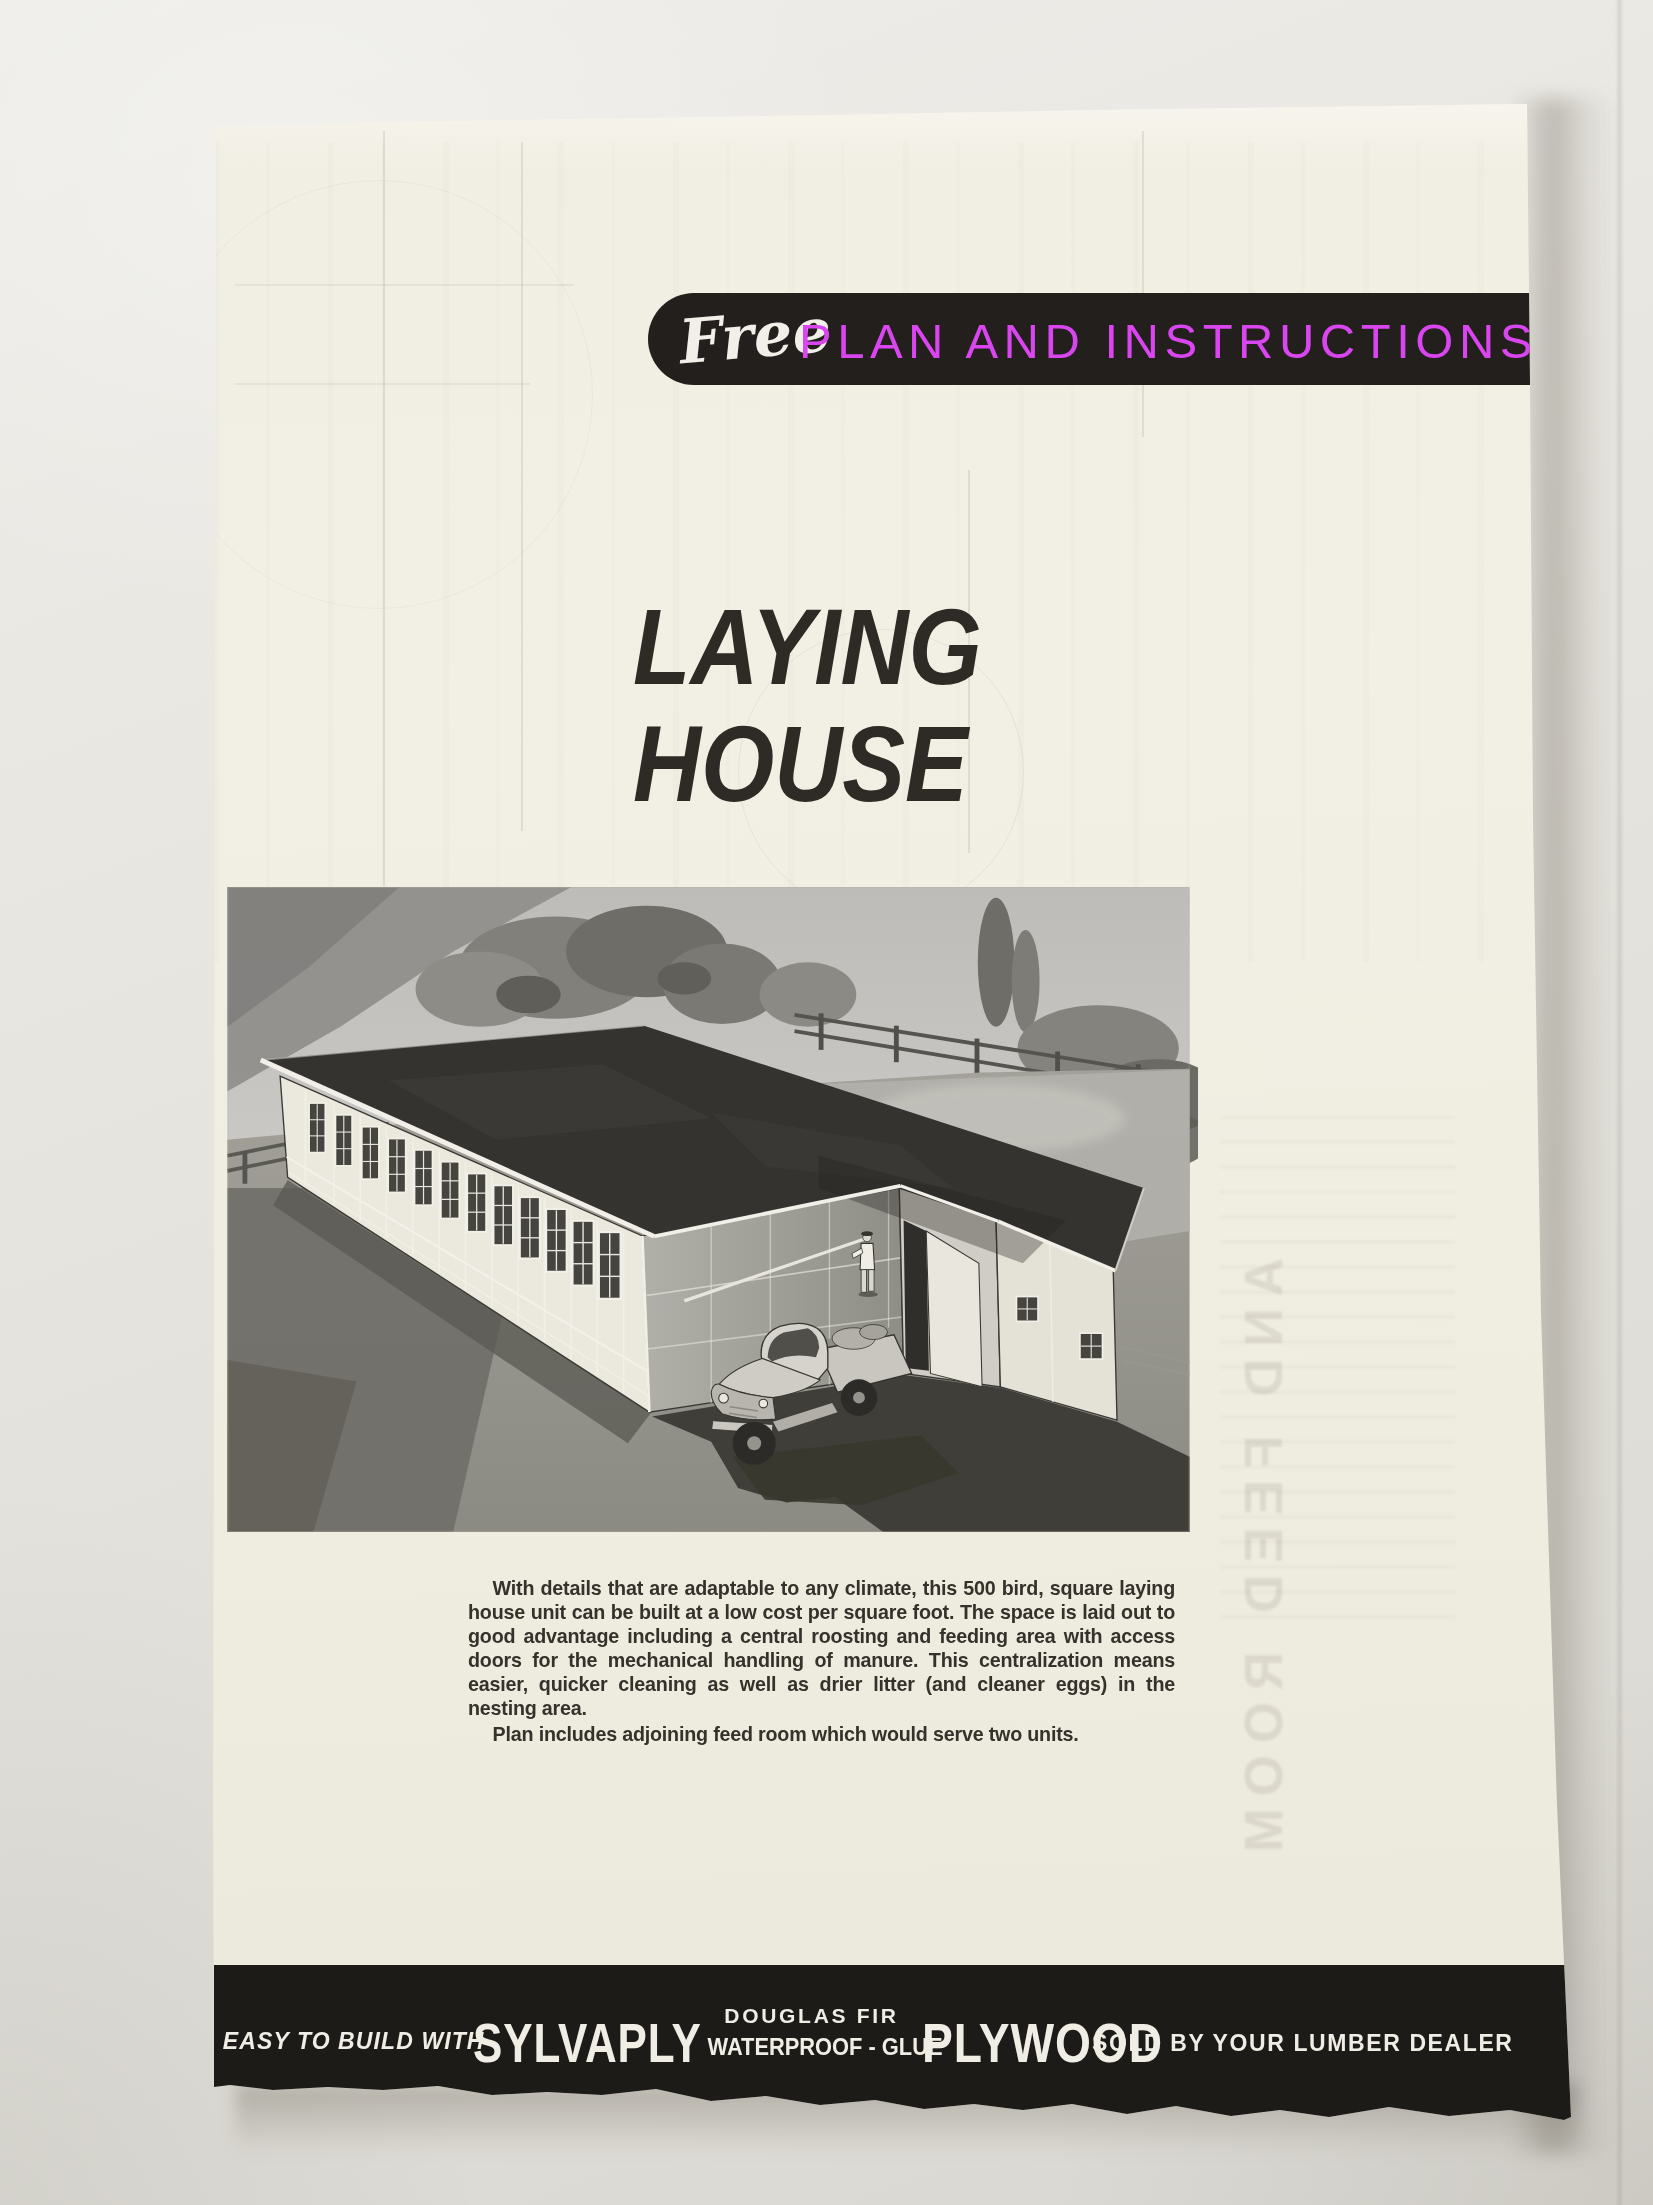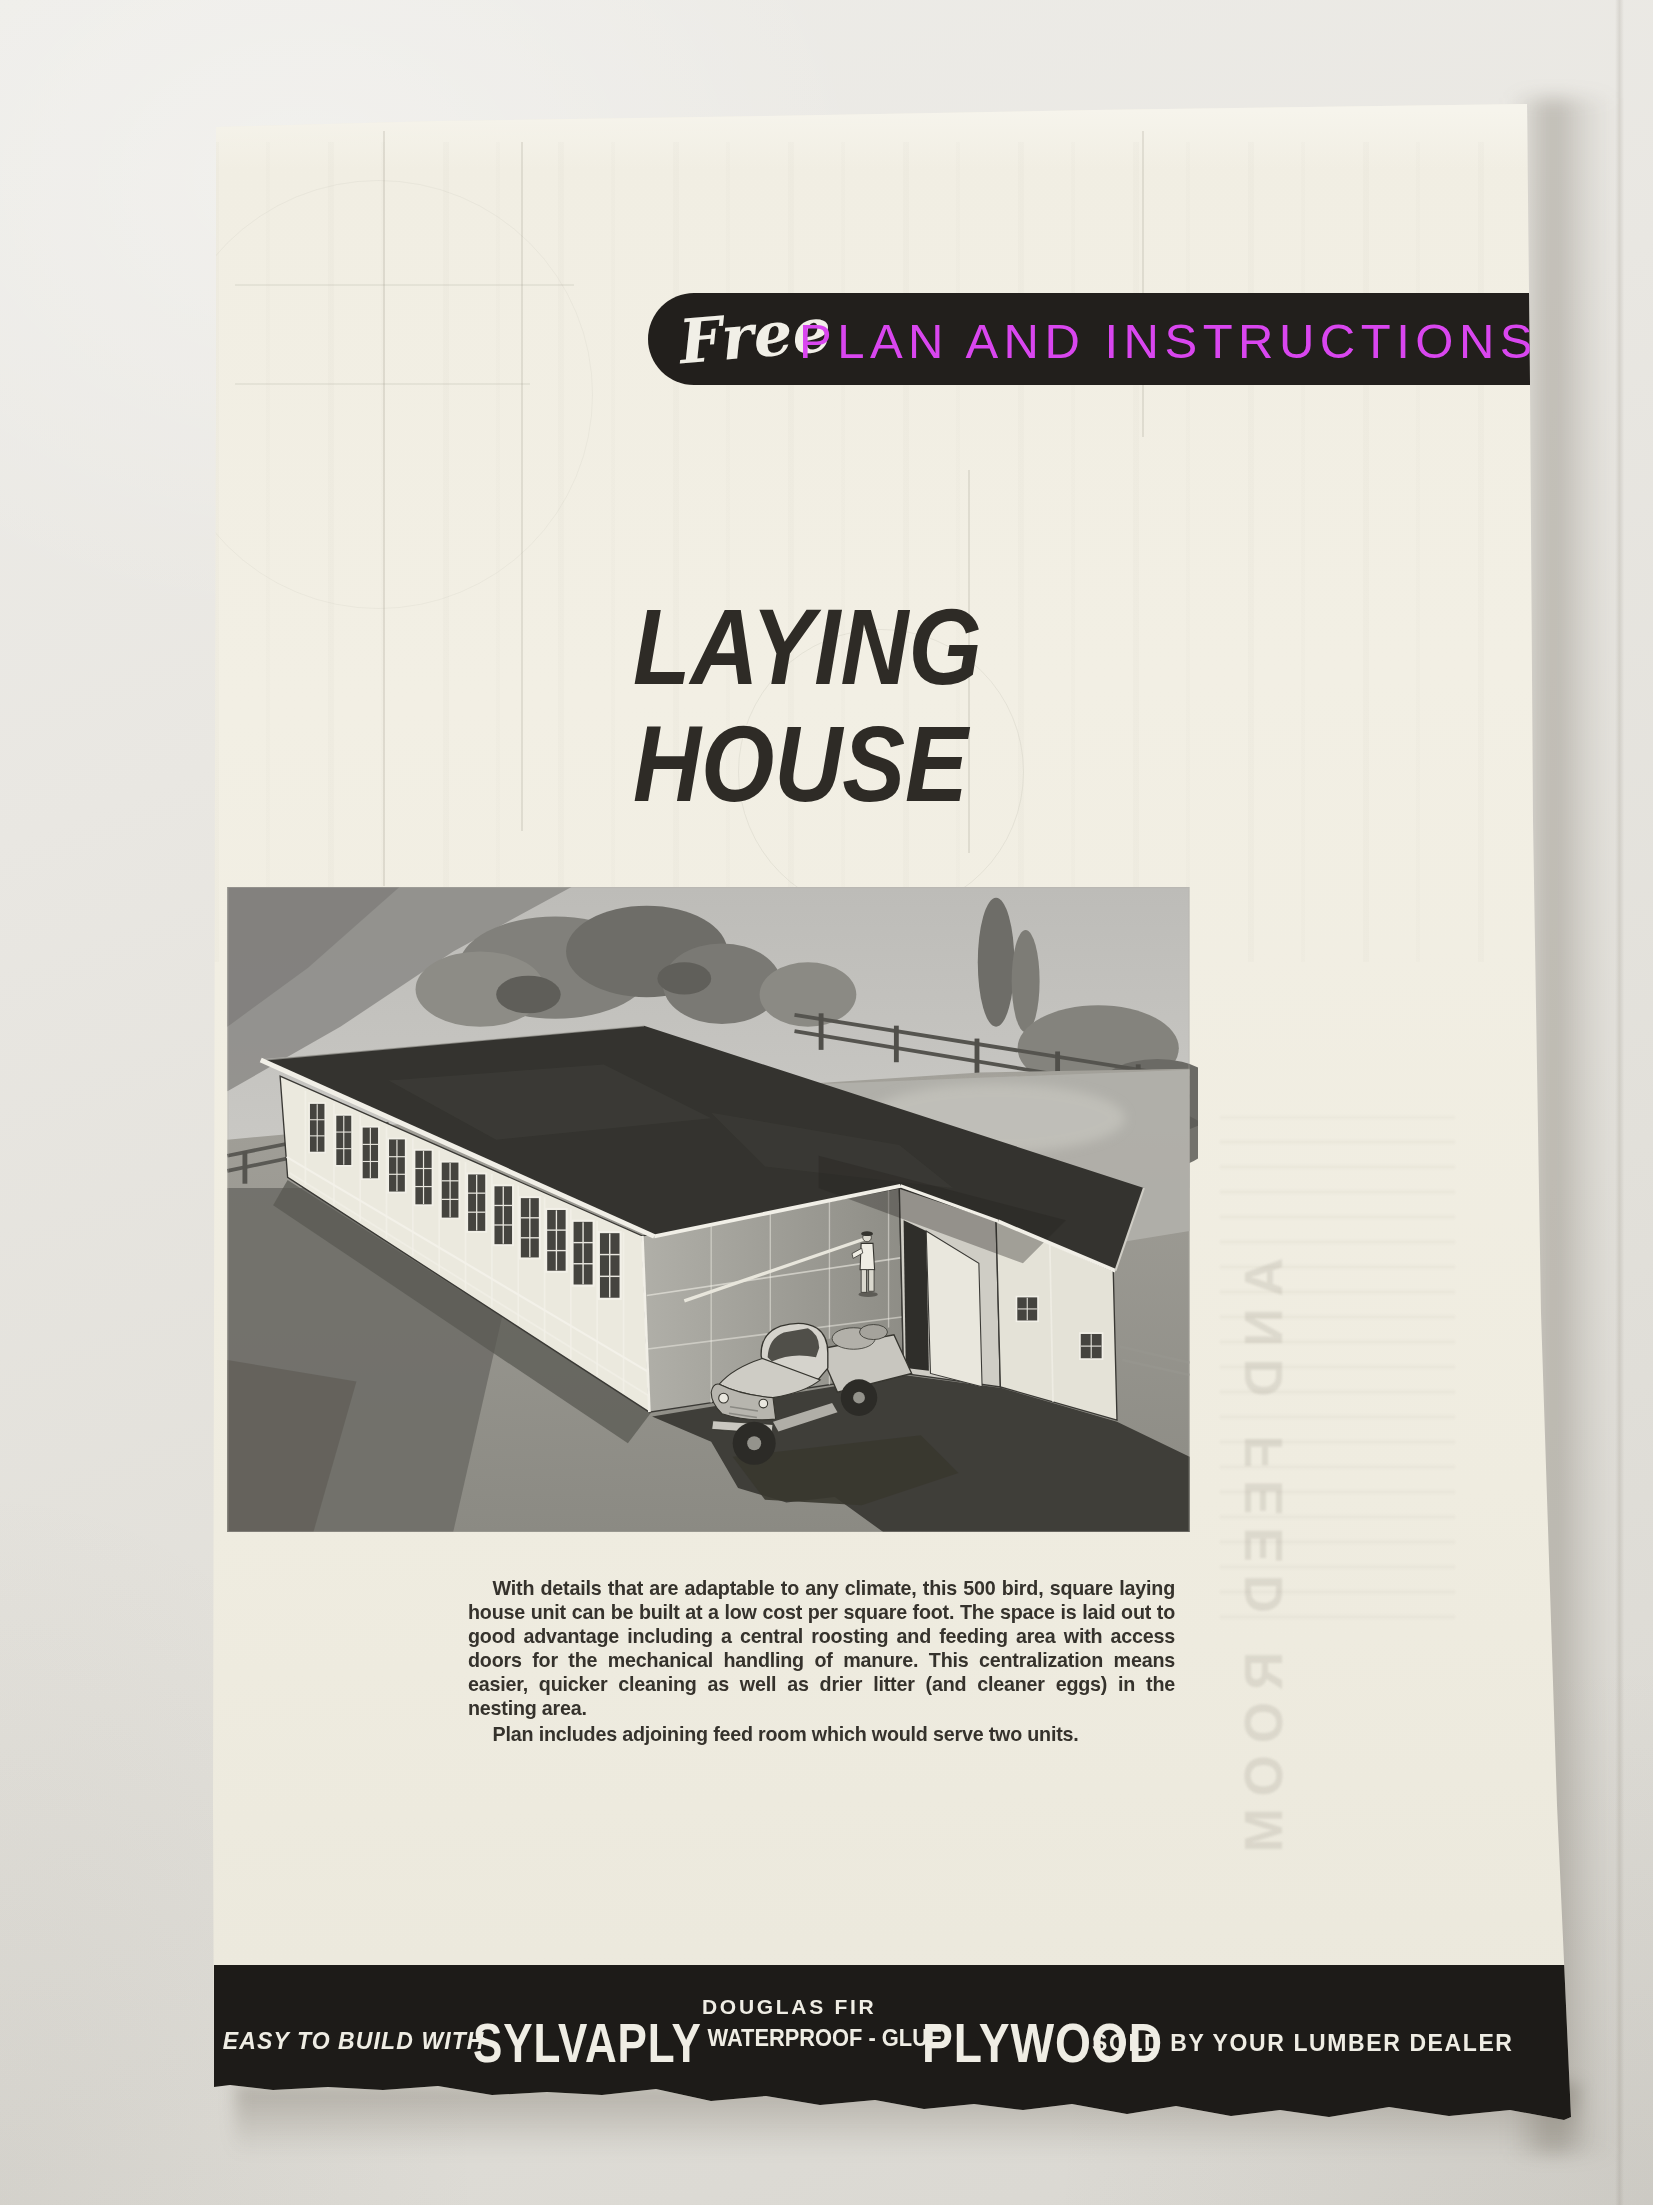"DOUGLAS FIR" .bb-stack { text-align: left -> center; top: 30px -> 39px }
